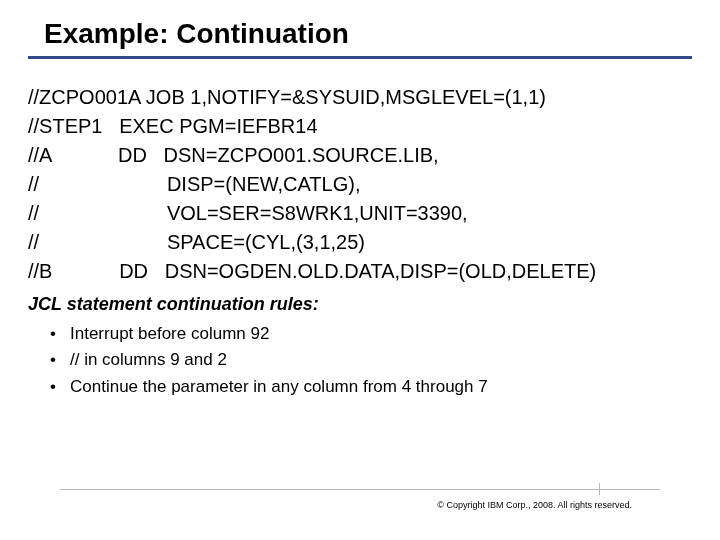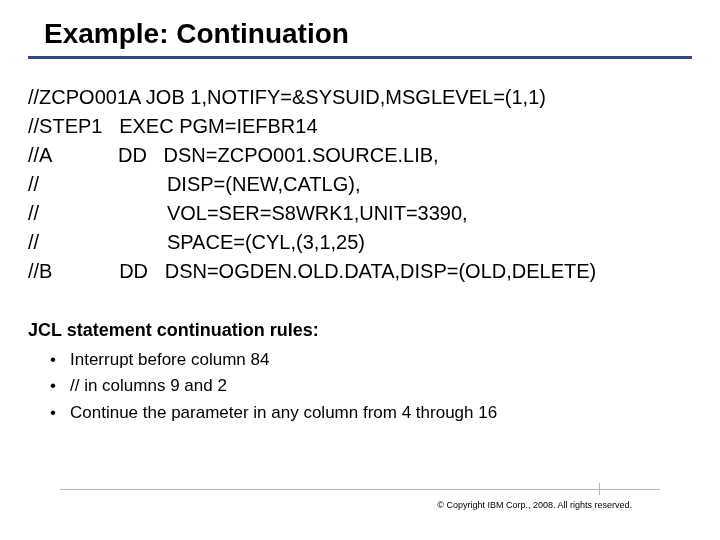"//ZCPO001A JOB" .code-block { margin-bottom: 34px -> 8px }
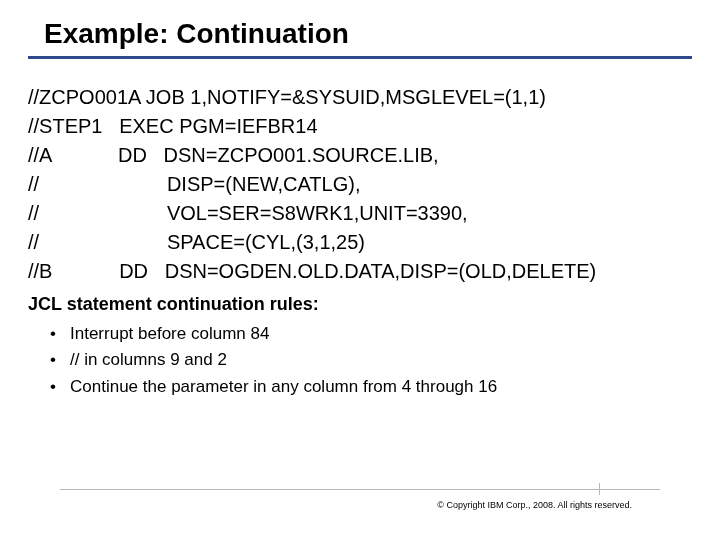"JCL statement continuation rules:" .rules-heading { font-style: none -> italic }
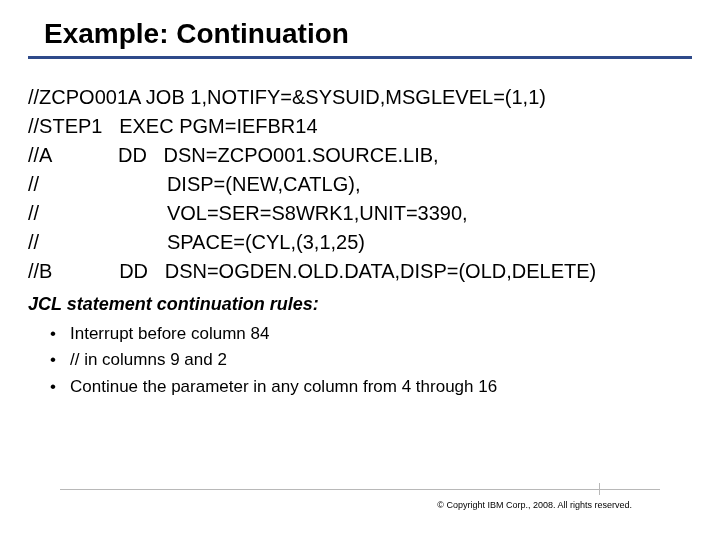"Interrupt before column 84" li { text: 84 -> 92 }
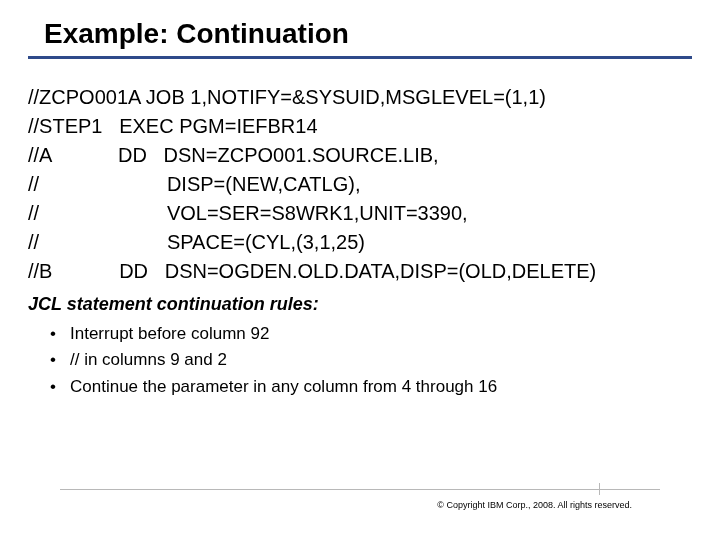"Continue the parameter in any" li { text: 16 -> 7 }
